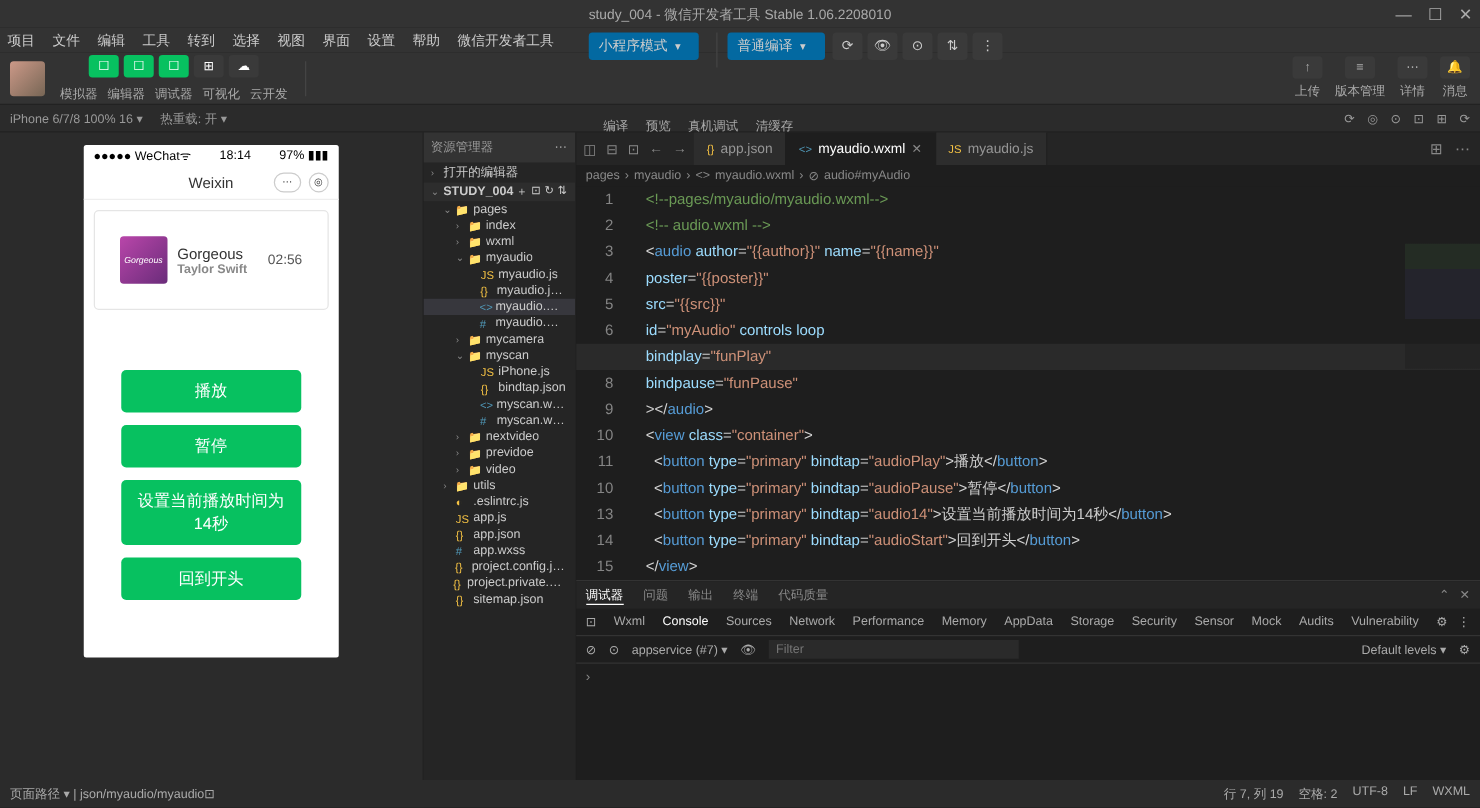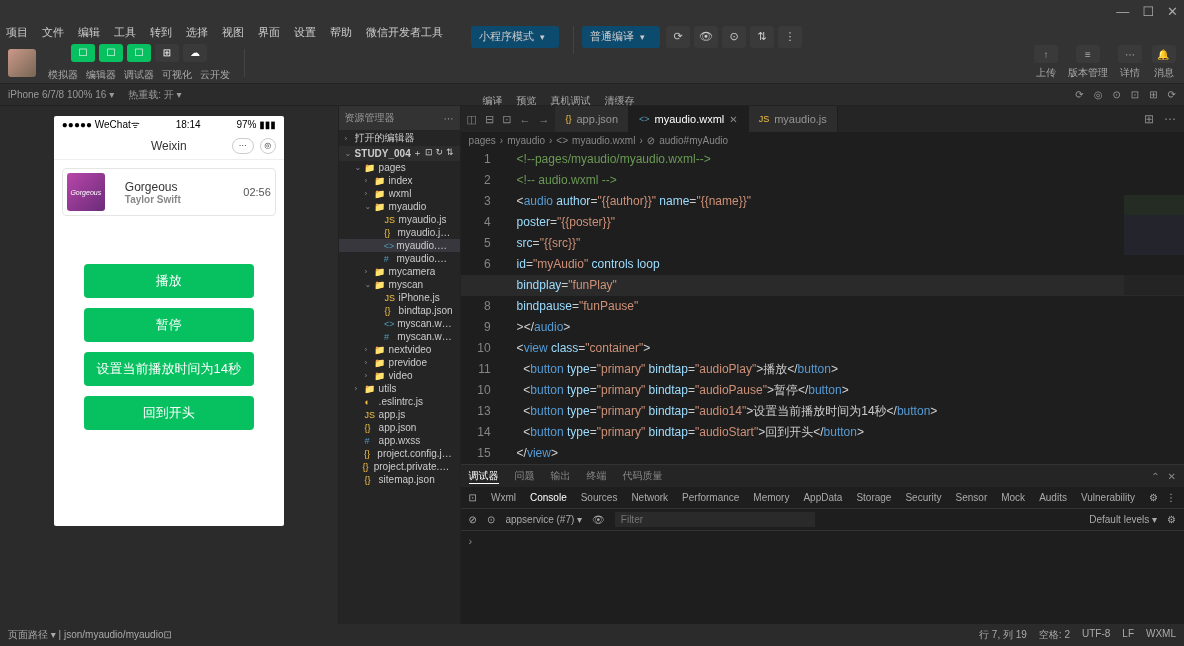"study_004 - 微信开发者工具 Stable 1.06.2208010" span.center { html: none -> <span>study_004 - 微信开发者工具 Stable 1.06.2208010</span> }
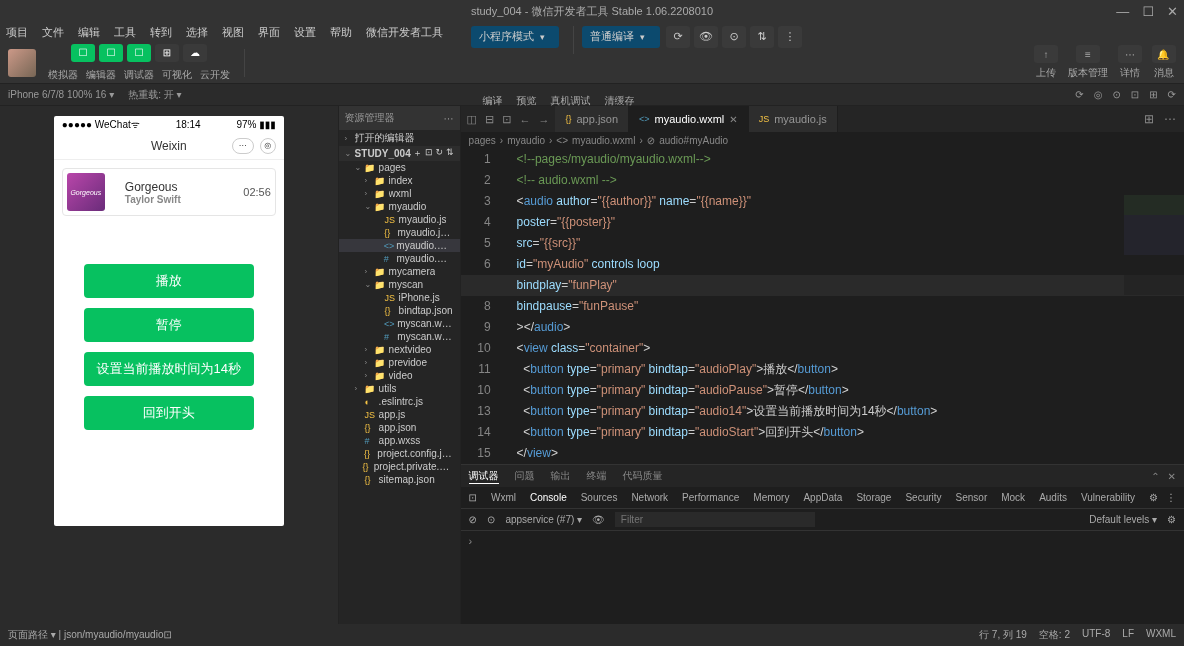"小程序模式" .tb-dropdown { background: #0c4a6e -> #0369a1 }
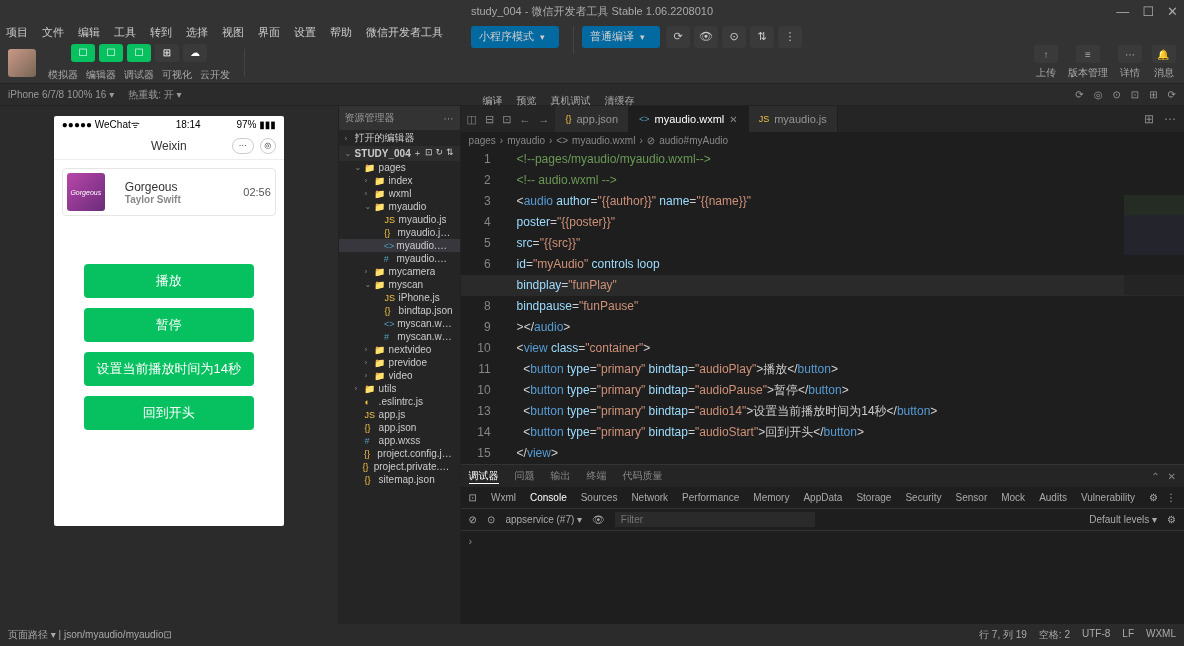"●●●●● WeChatᯤ" .phone { width: 230px -> 204px }
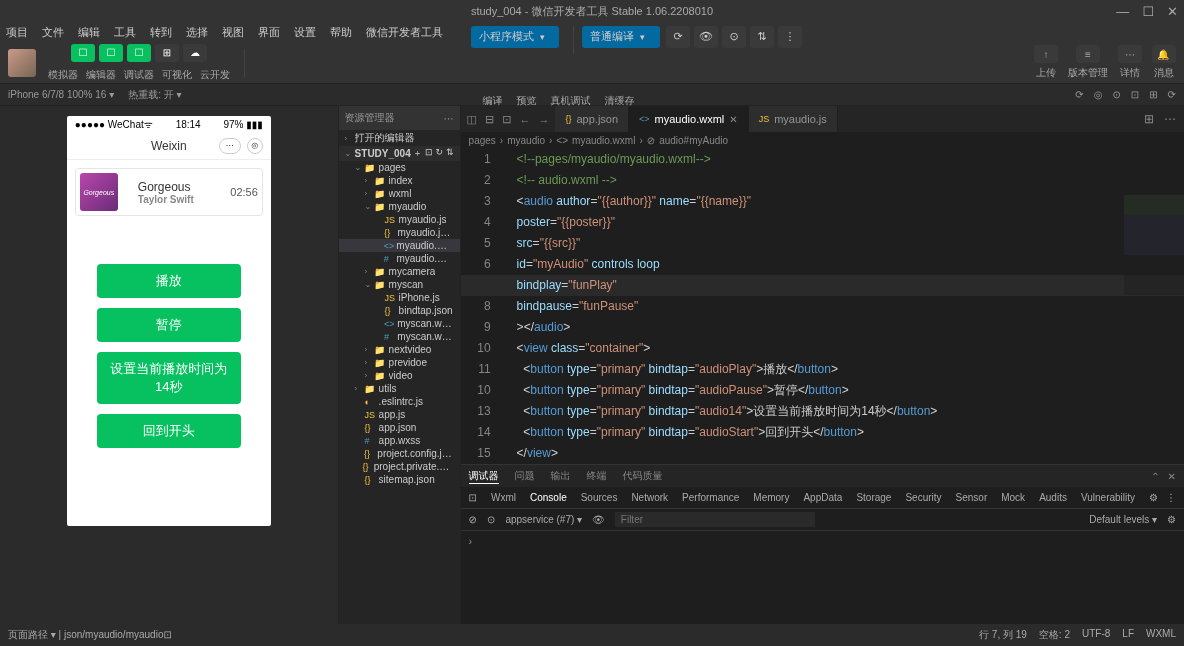"Gorgeous" .audio-card { gap: 20px -> 8px; padding: 4px -> 20px }
